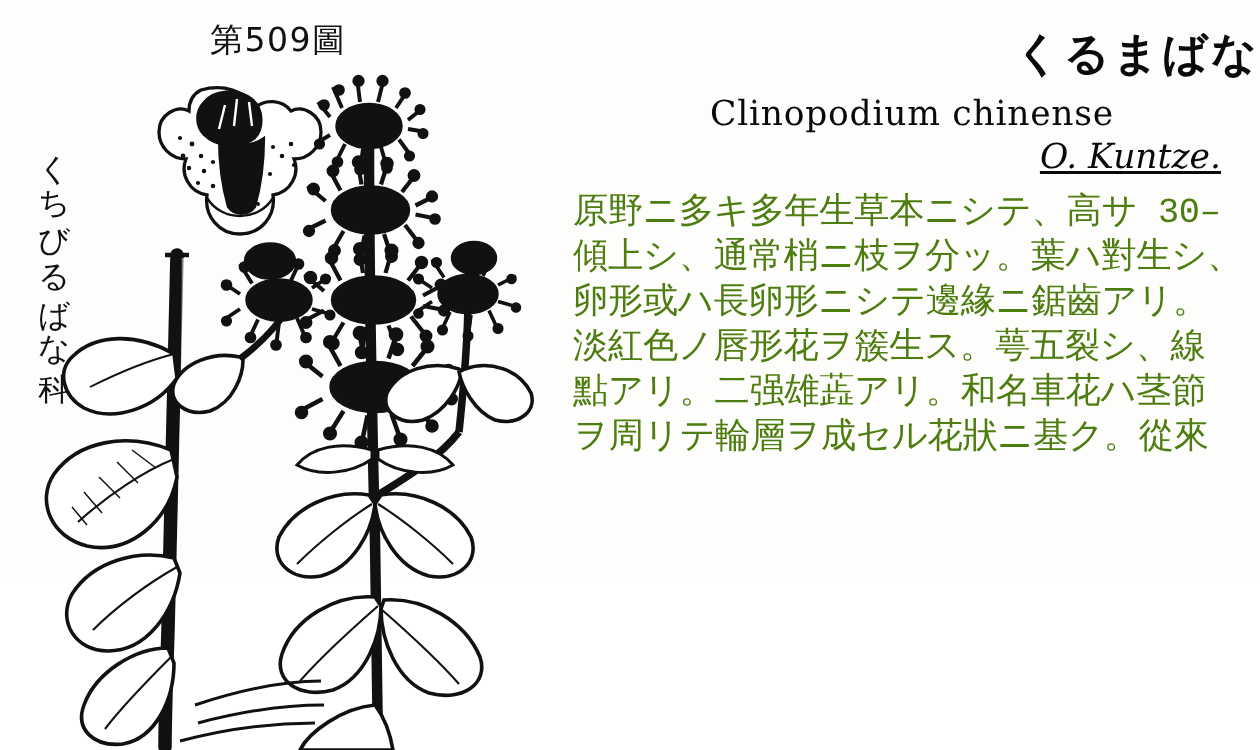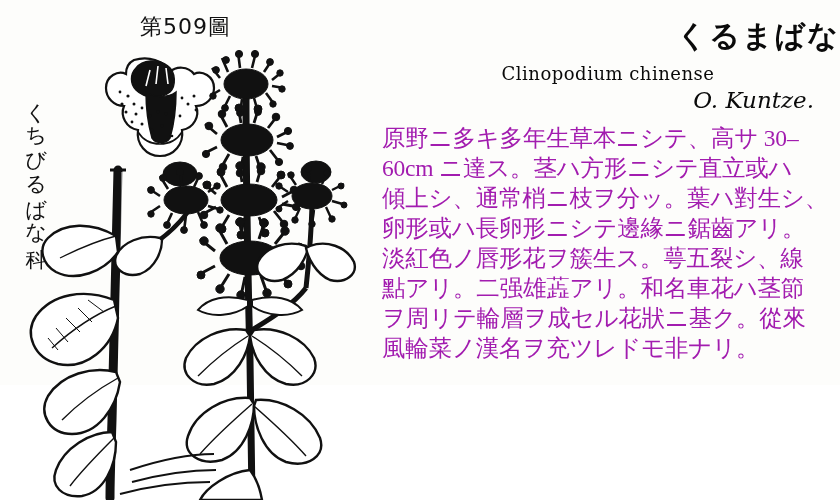"Clinopodium chinense" .latin-name { font-size: 18px -> 23px }
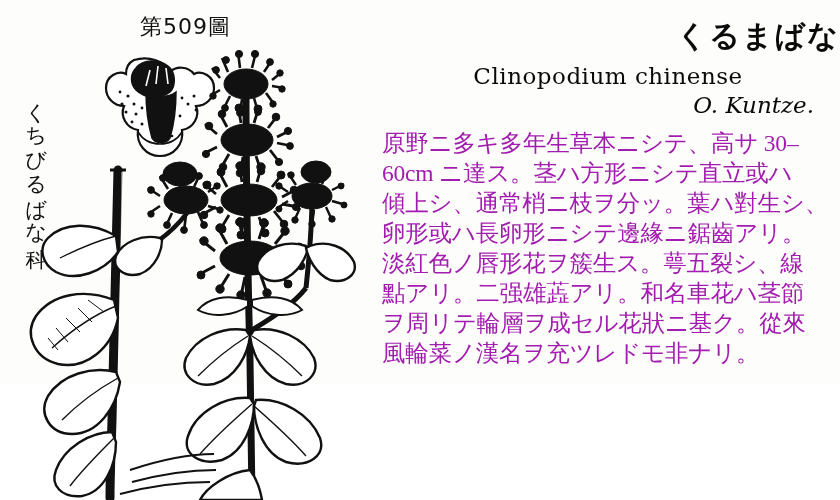"O. Kuntze." .authority { text-decoration: none -> underline }
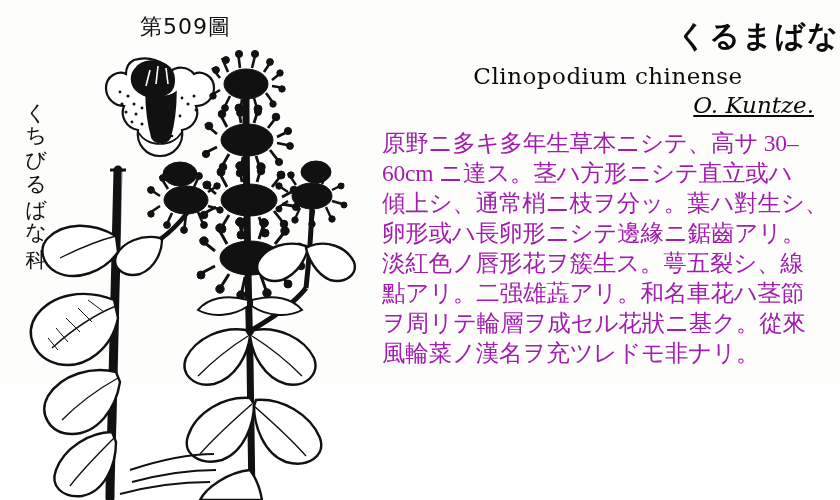"原野ニ多キ多年生草本ニシテ、高サ 30–" .body-line { color: #a21caf -> #4d7c0f; font-family: Liberation Serif, serif -> Liberation Mono, monospace }
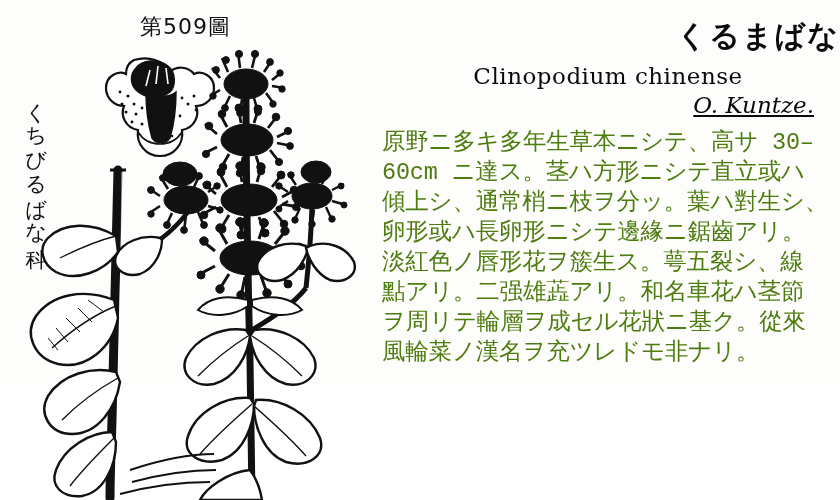"60cm ニ達ス。茎ハ方形ニシテ直立或ハ" div.body-line { html: <div>60cm ニ達ス。茎ハ方形ニシテ直立或ハ</div> -> none }
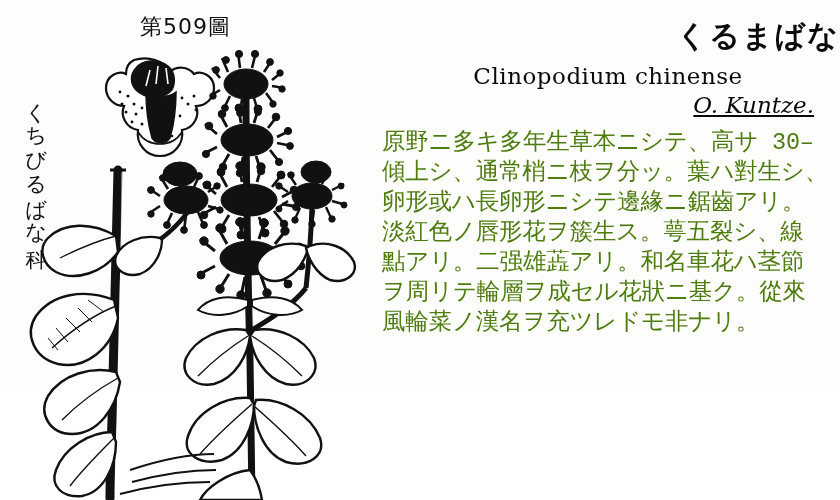"風輪菜ノ漢名ヲ充ツレドモ非ナリ。" div.body-line { html: <div>風輪菜ノ漢名ヲ充ツレドモ非ナリ。</div> -> none }
